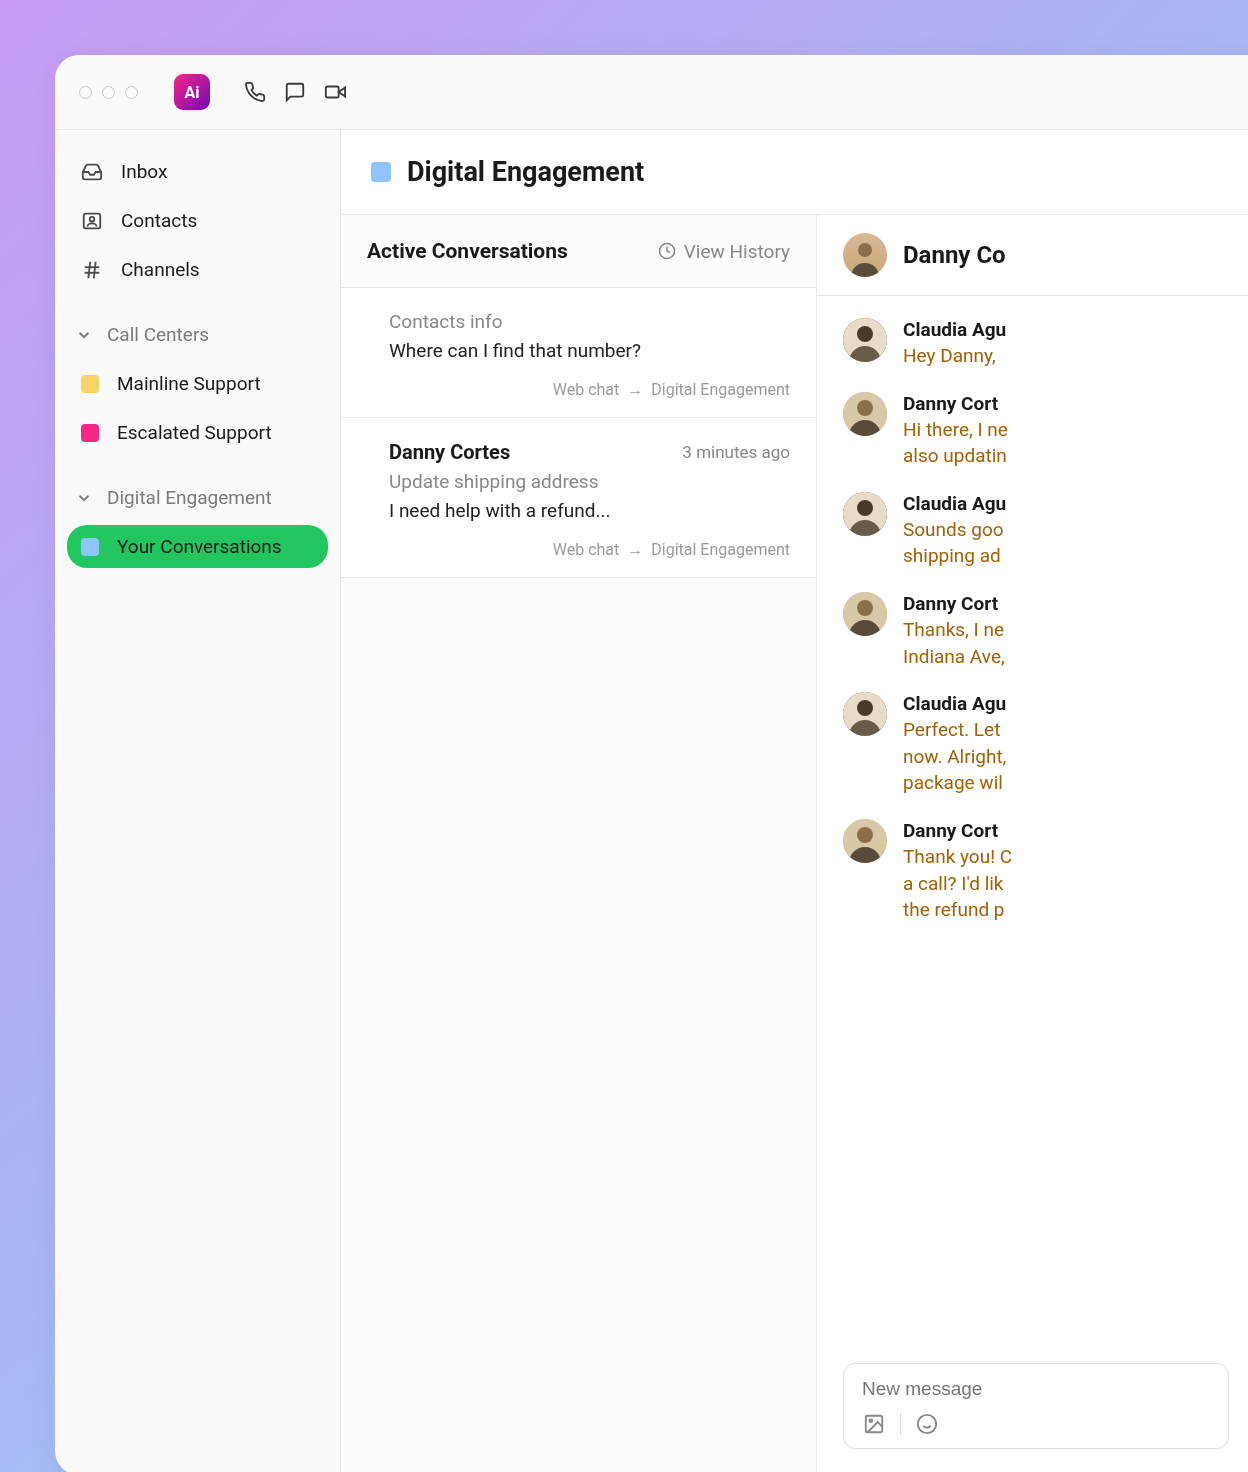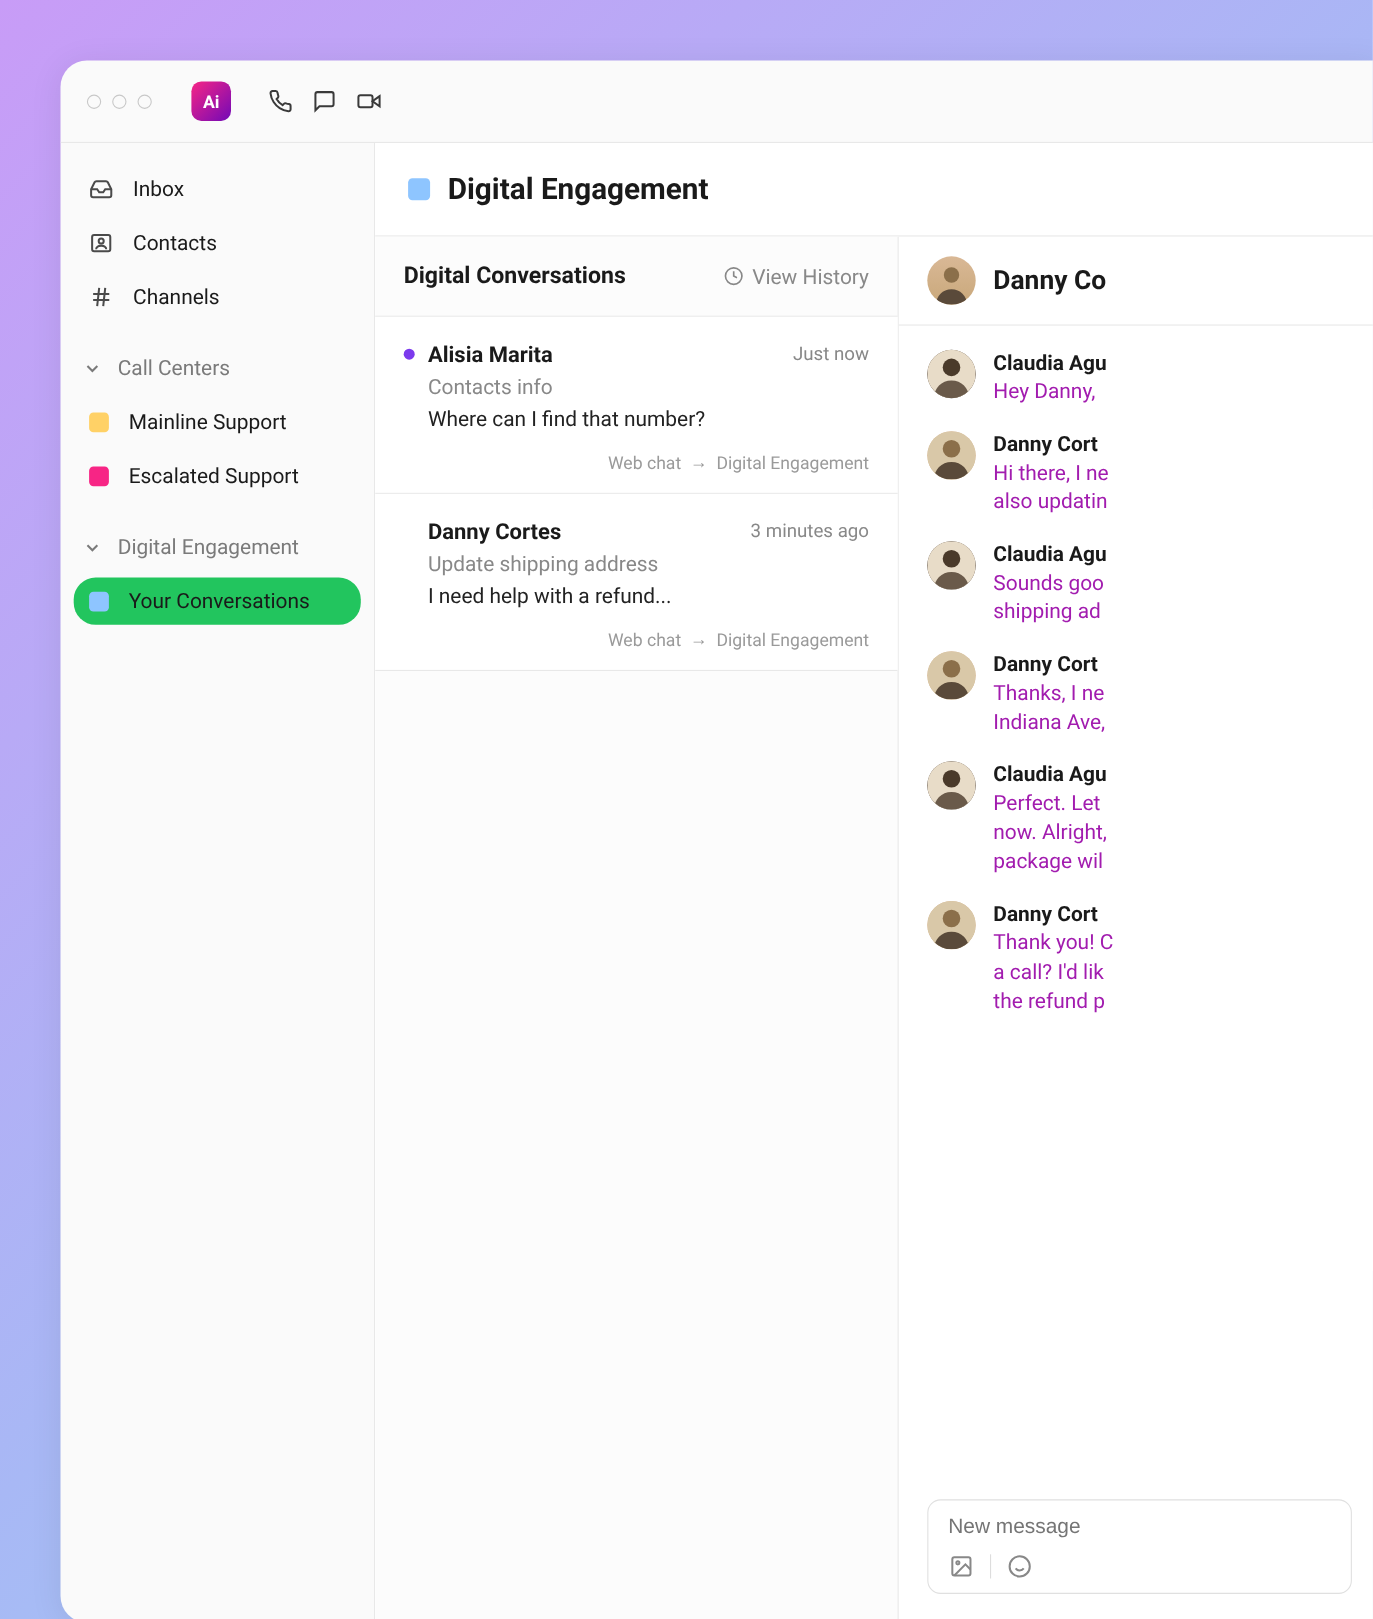"Digital Conversations" span.convos-title { text: Digital -> Active }
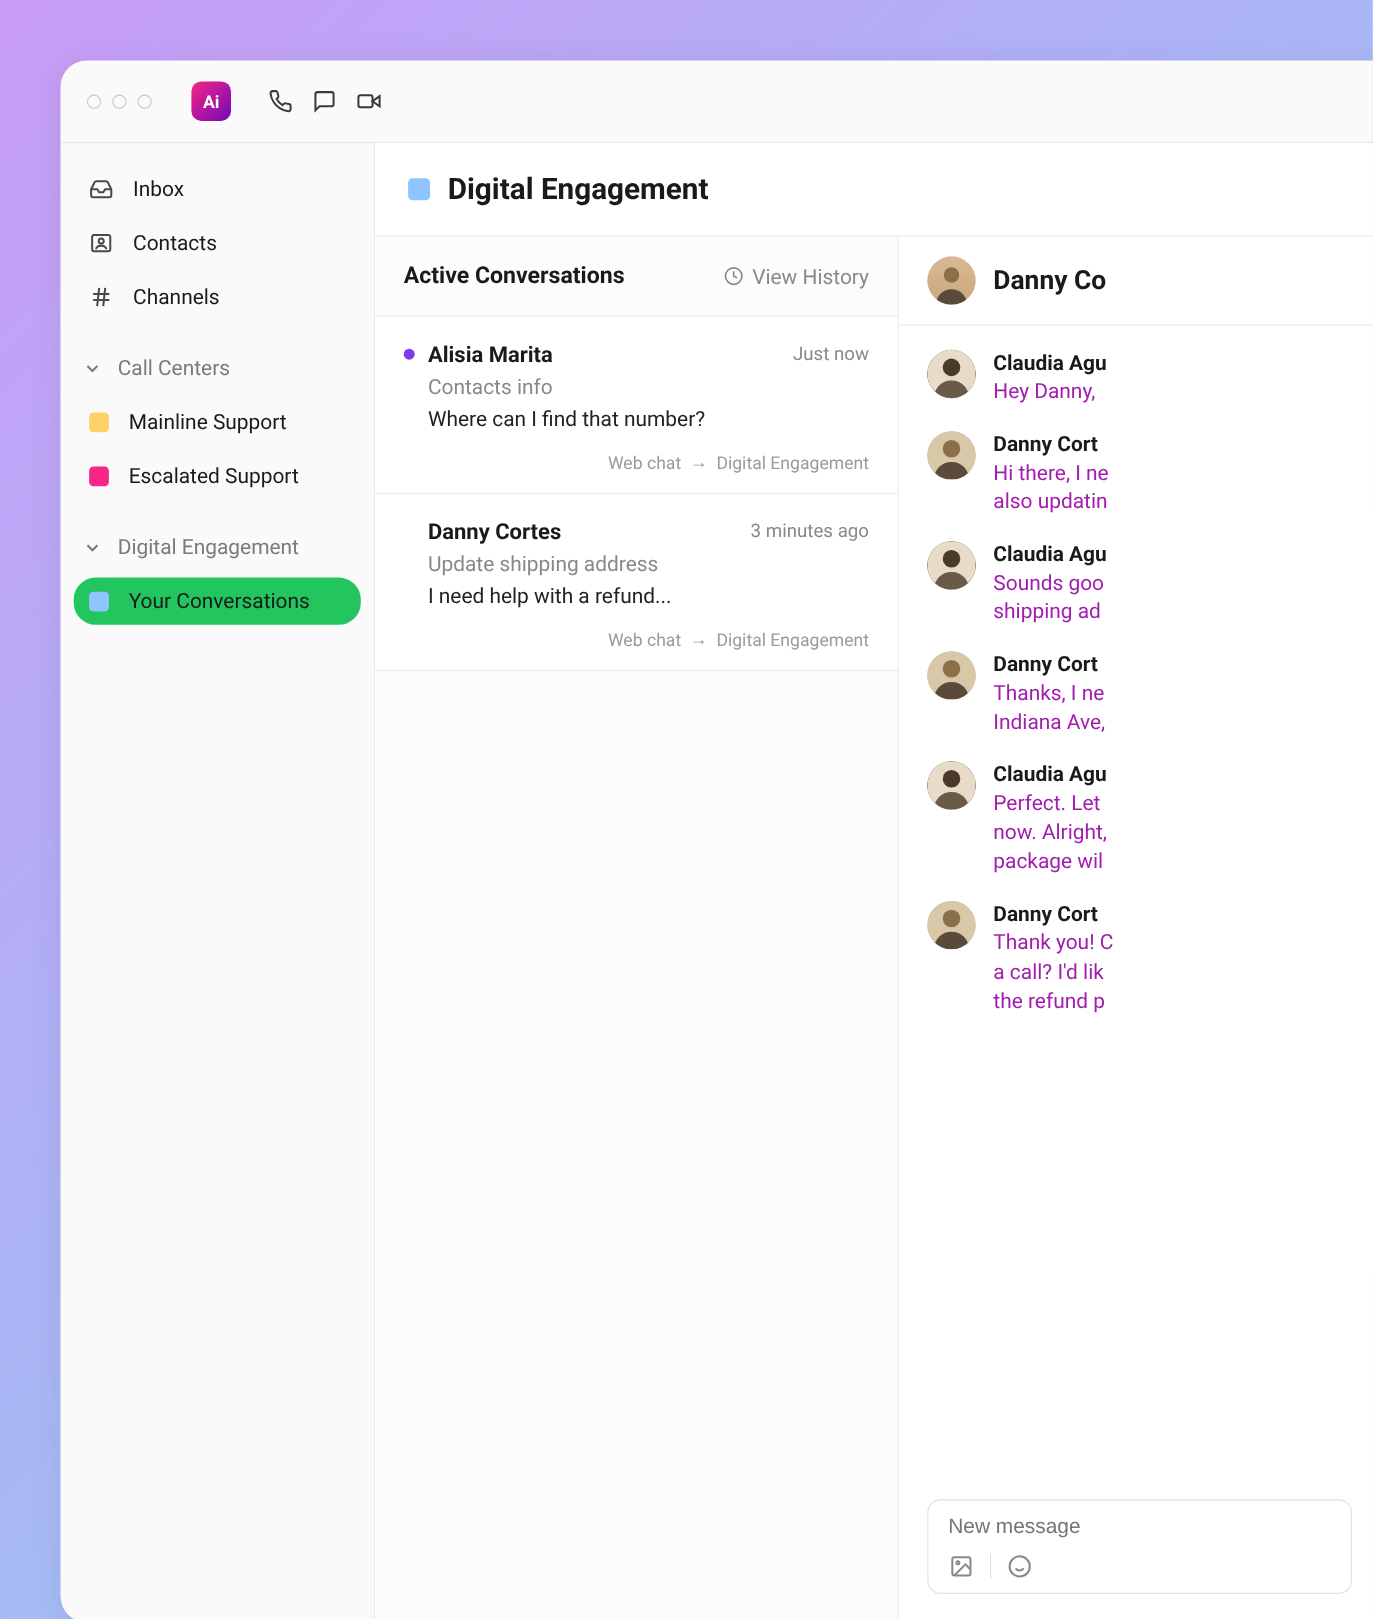"Alisia Marita" div.convo-row1 { html: <div> <span></span> <span>Alisia Marita</span> <span>Just now</span> </div> -> none }
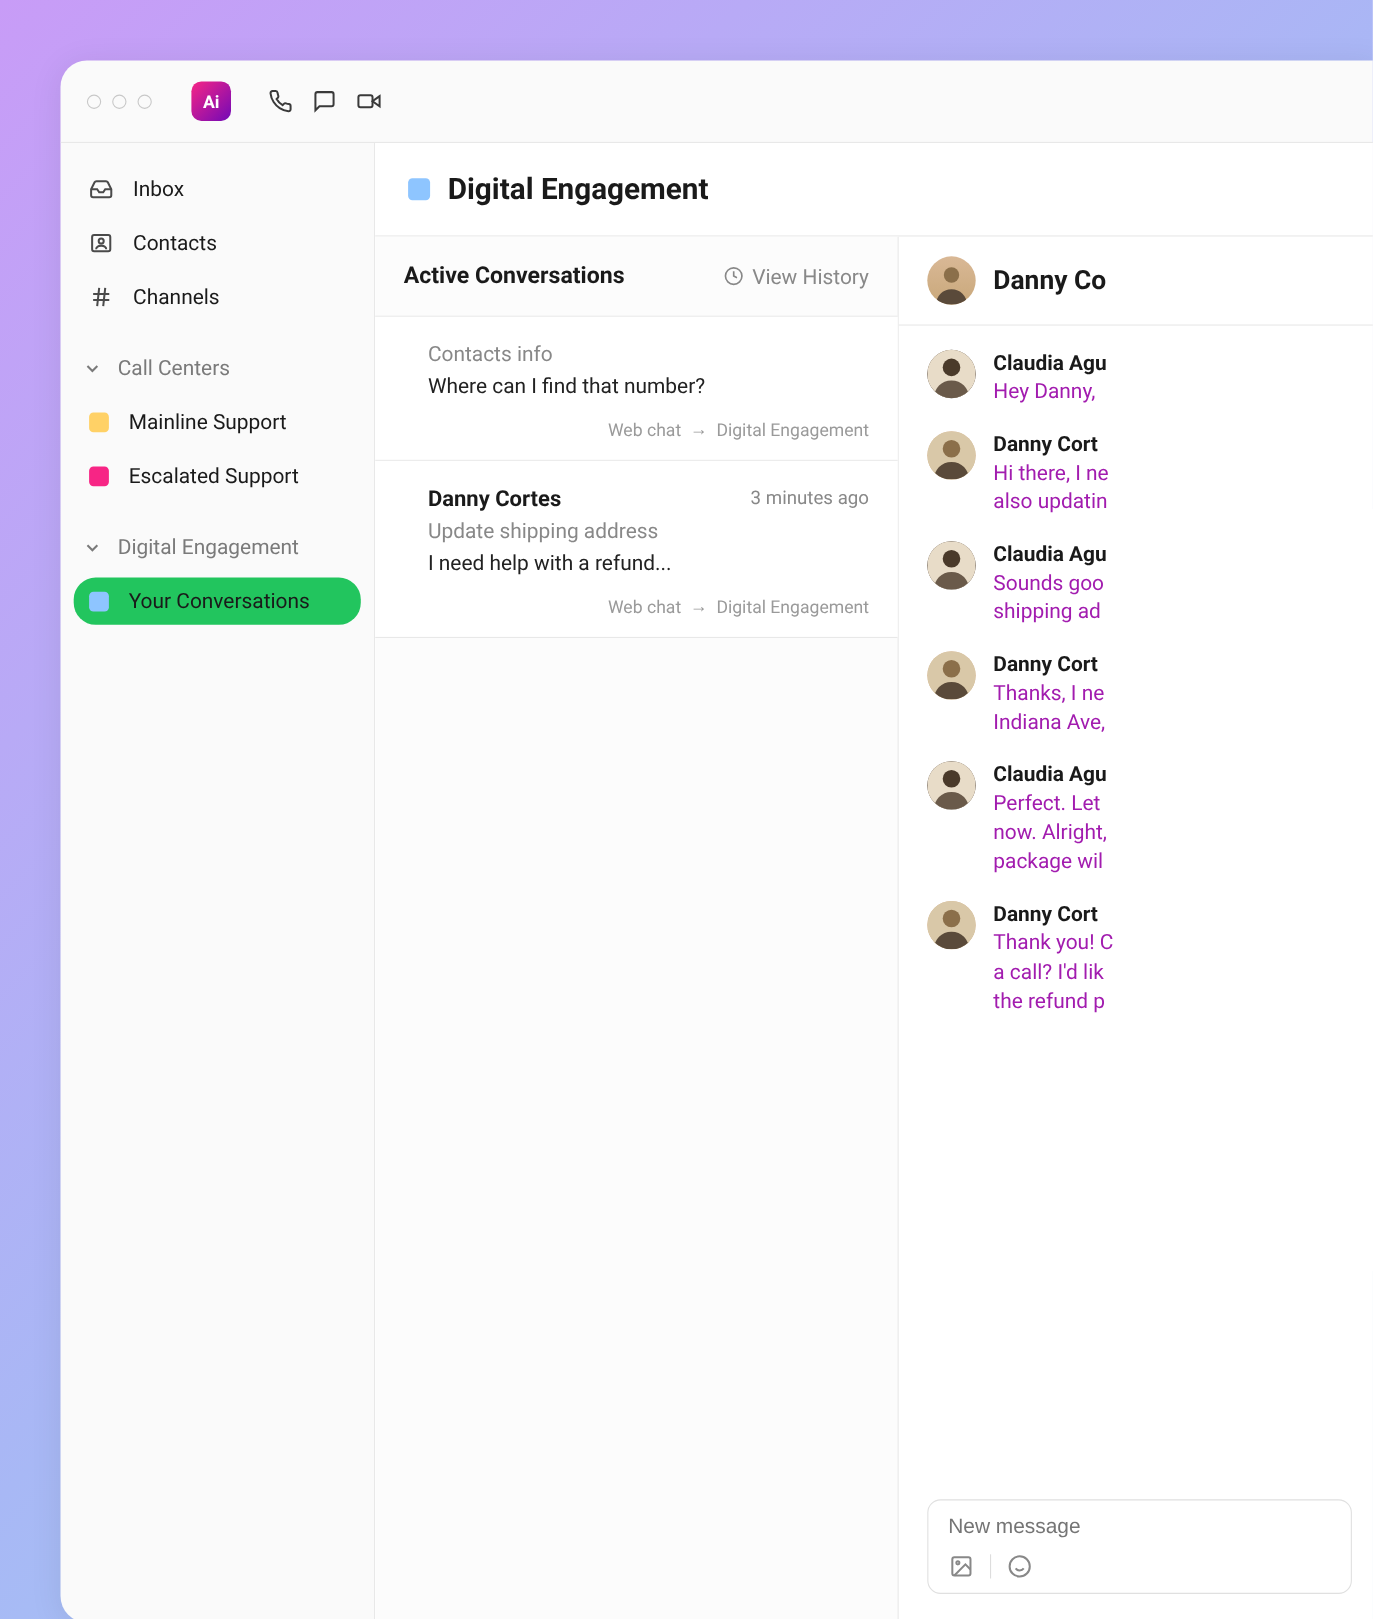"Hey Danny," .msg-text { color: #a21caf -> #a16207 }
